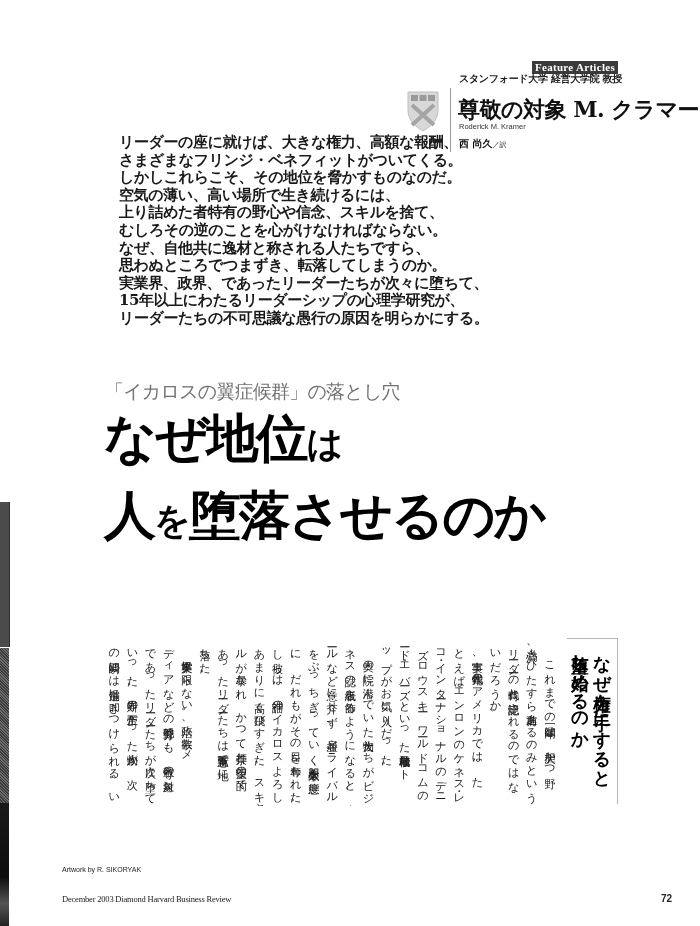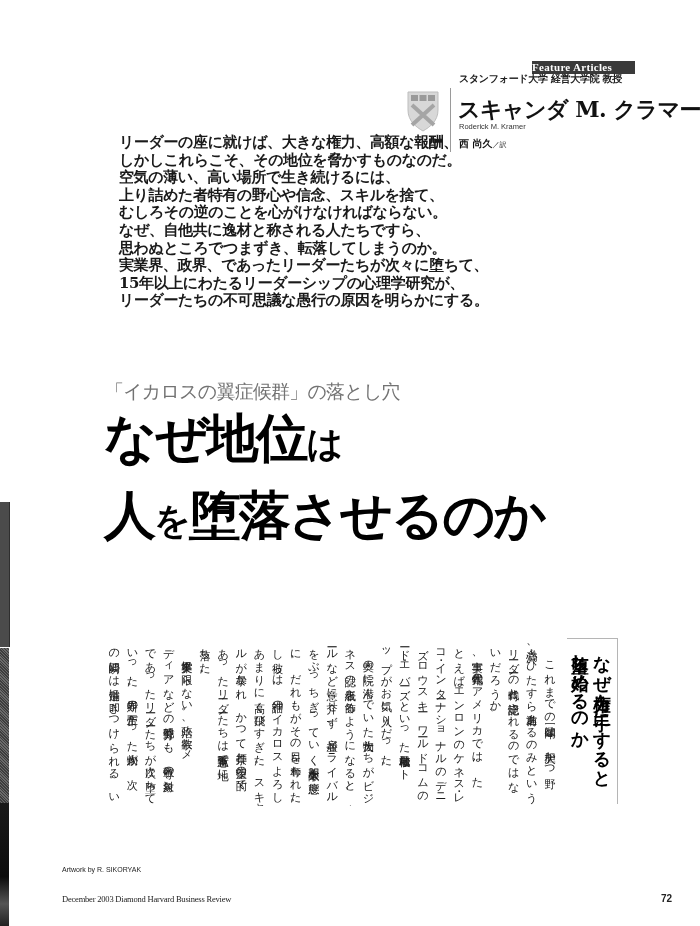"Feature Articles" .feature-tag { text-align: none -> center; width: 103px -> 86px }
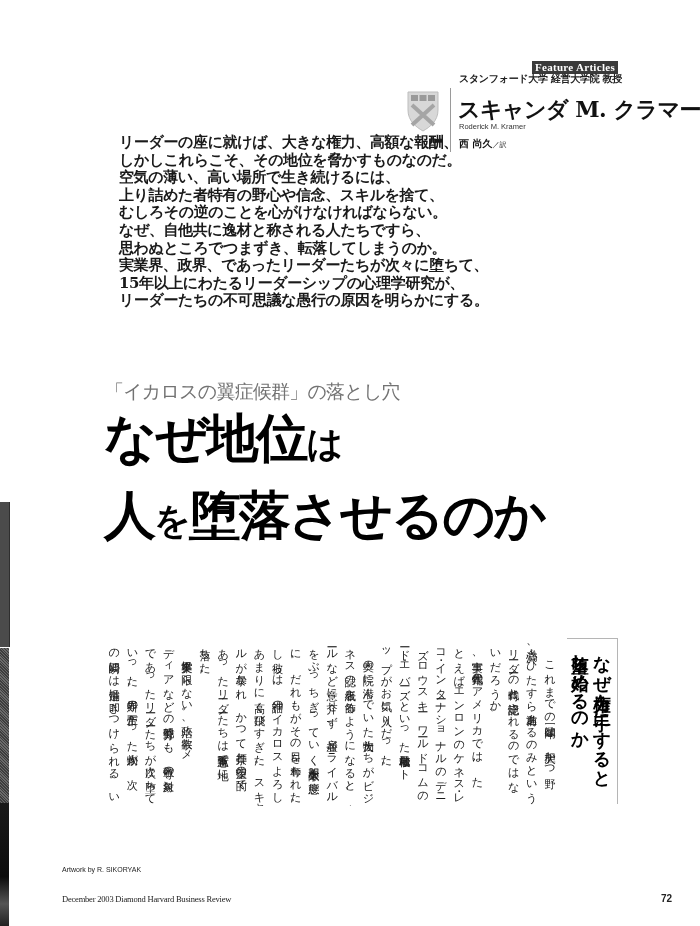"スキャンダ M. クラマー" div.abs { text: スキャンダ -> 尊敬の対象 }
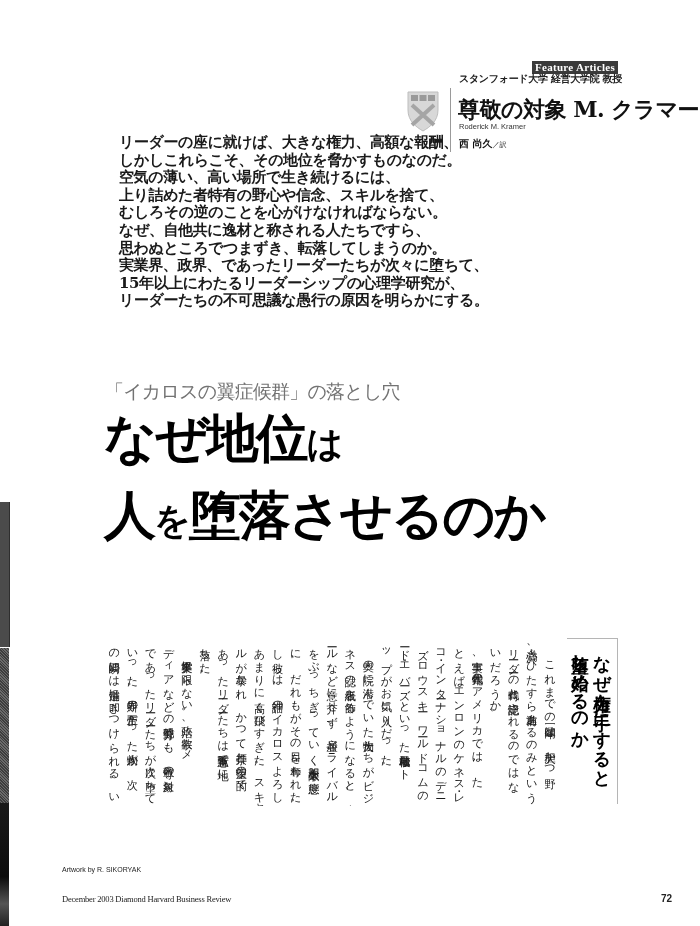"さまざまなフリンジ・ベネフィットがついてくる。" div { html: none -> <div>さまざまなフリンジ・ベネフィットがついてくる。</div> }
